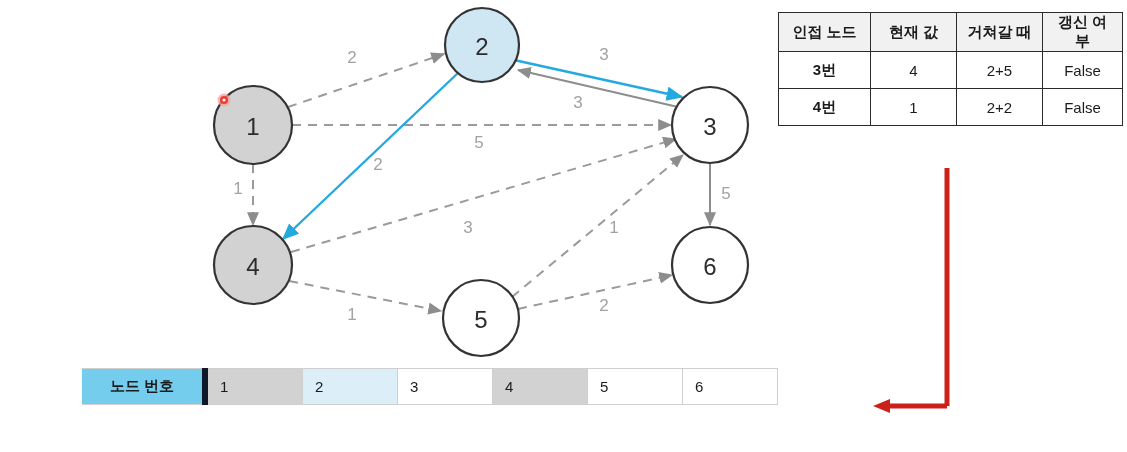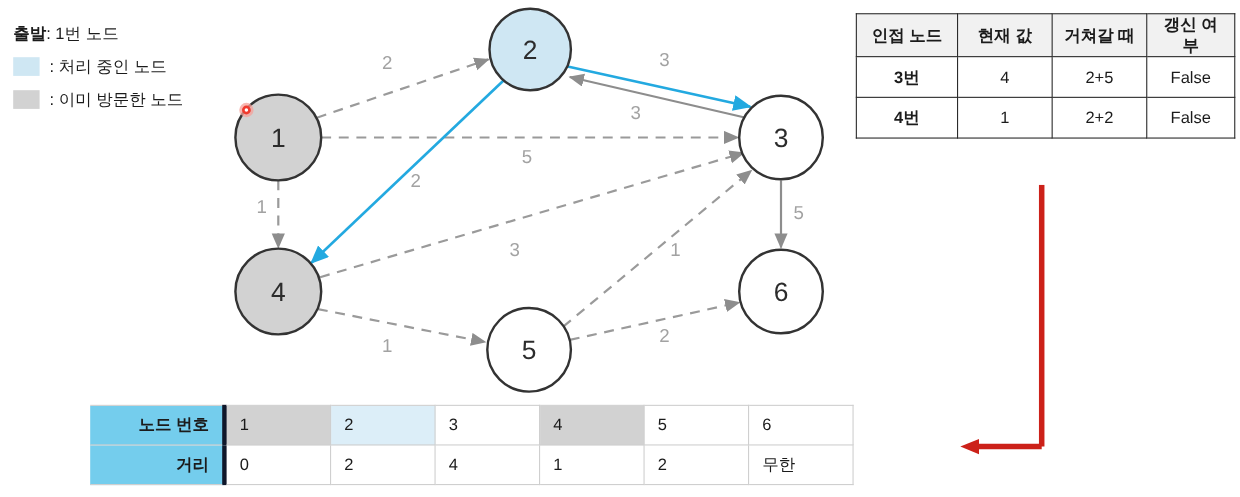"출발: 1번 노드" div { html: <div> <div> <b>출발</b><span>: 1번 노드</span> </div> <div> <span></span> <span>: 처리 중인 노드</span> </div> <div> <span></span> <span>: 이미 방문한 노드</span> </div> </div> -> none }
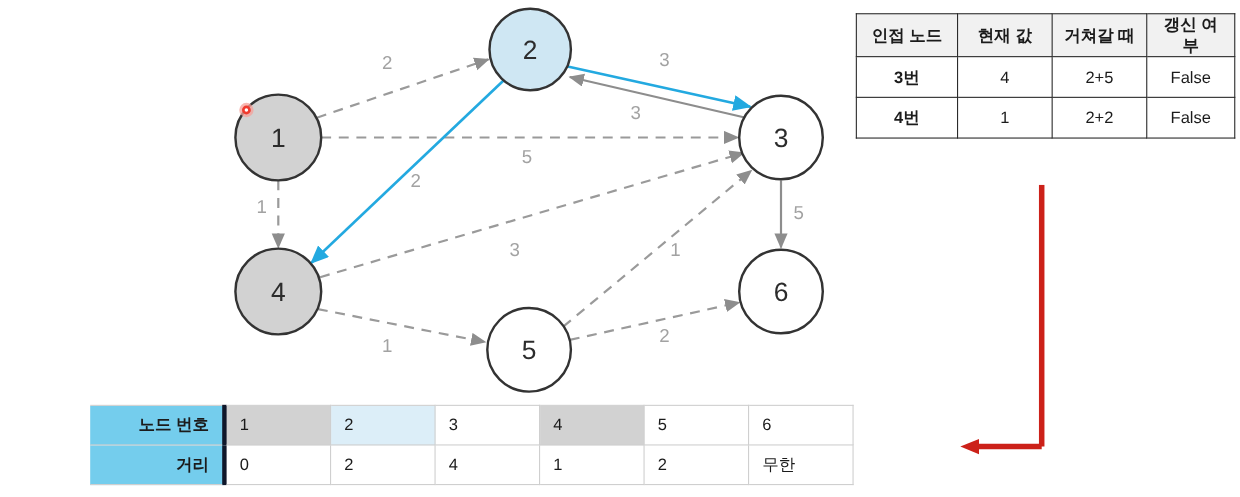"노드 번호" #dist-table td.rowhead { border-right: 4px solid #0f172a -> 6px solid #0f172a; text-align: right -> center }
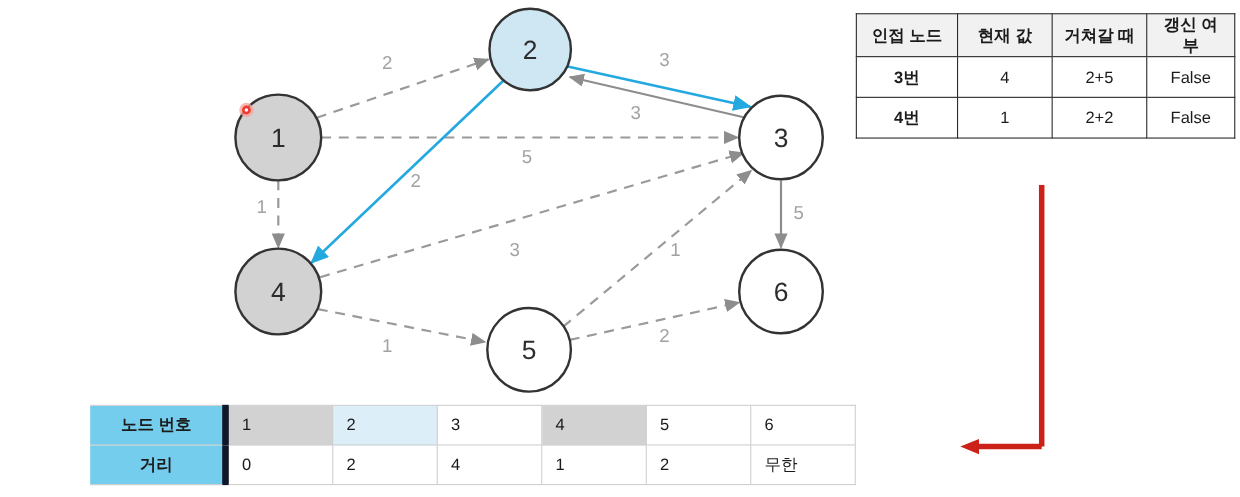"거리" tr { html: <tr> <td>거리</td> <td>0</td> <td>2</td> <td>4</td> <td>1</td> <td>2</td> <td>무한</td> </tr> -> none }
